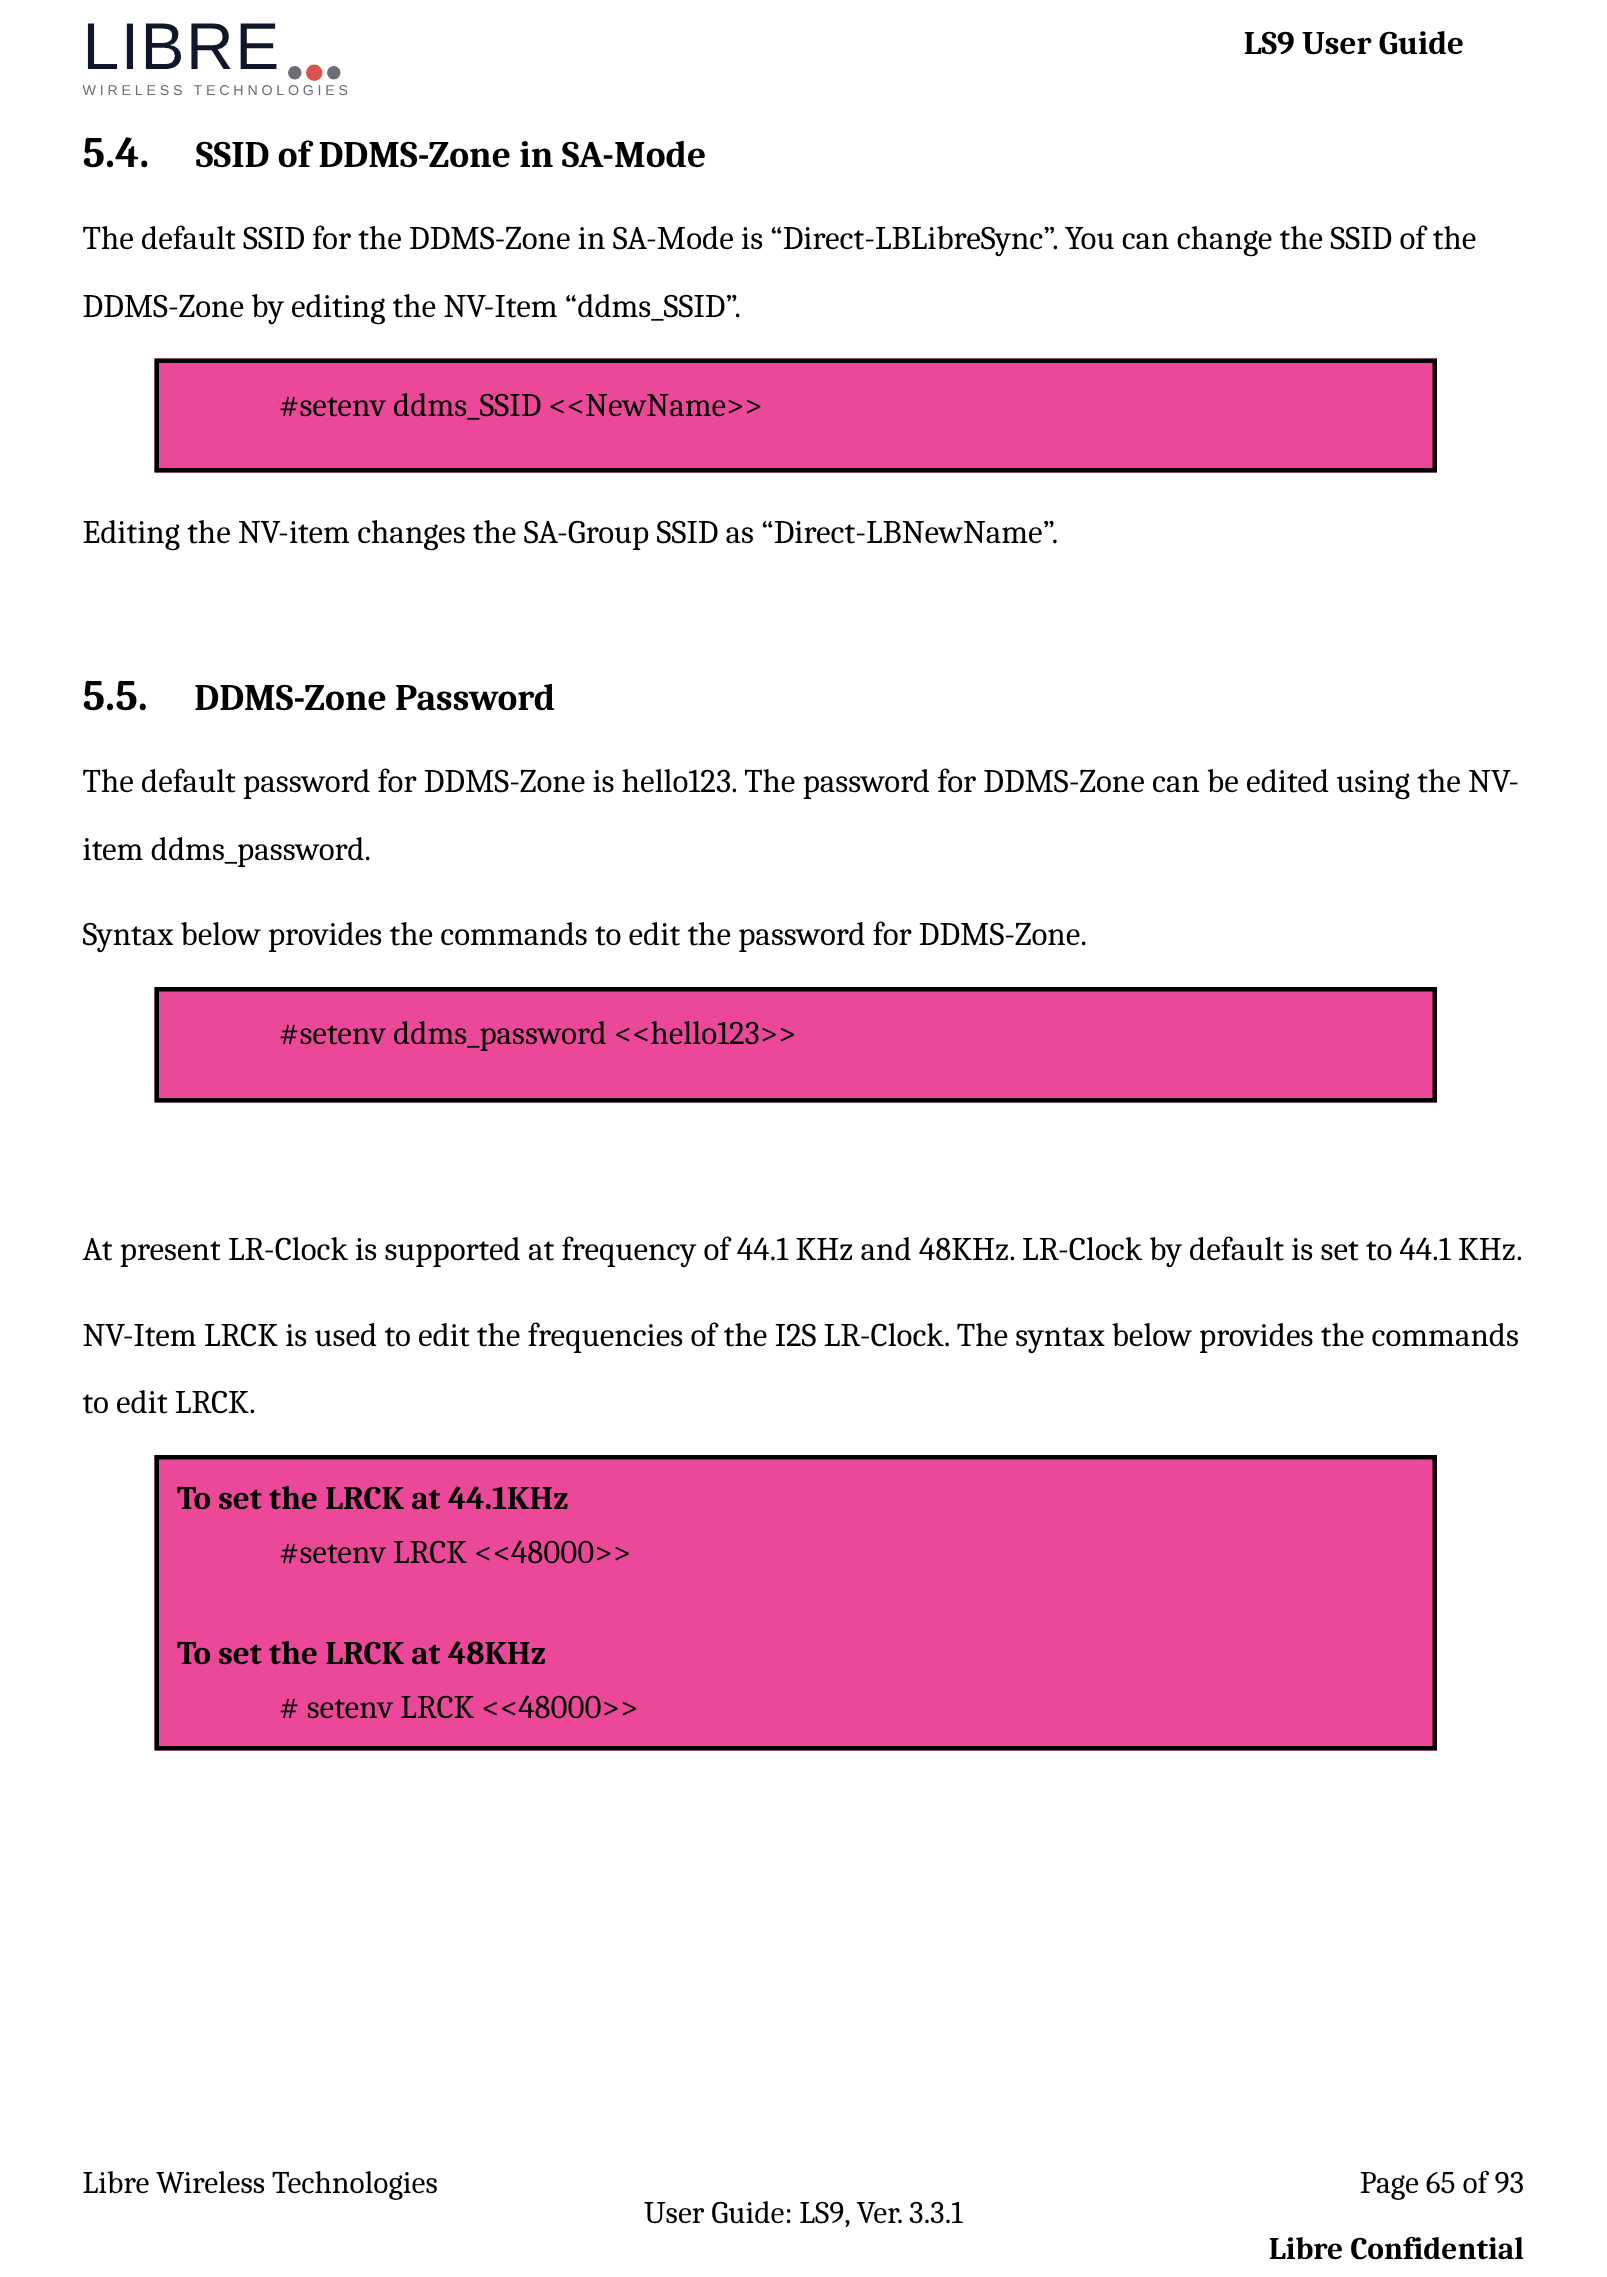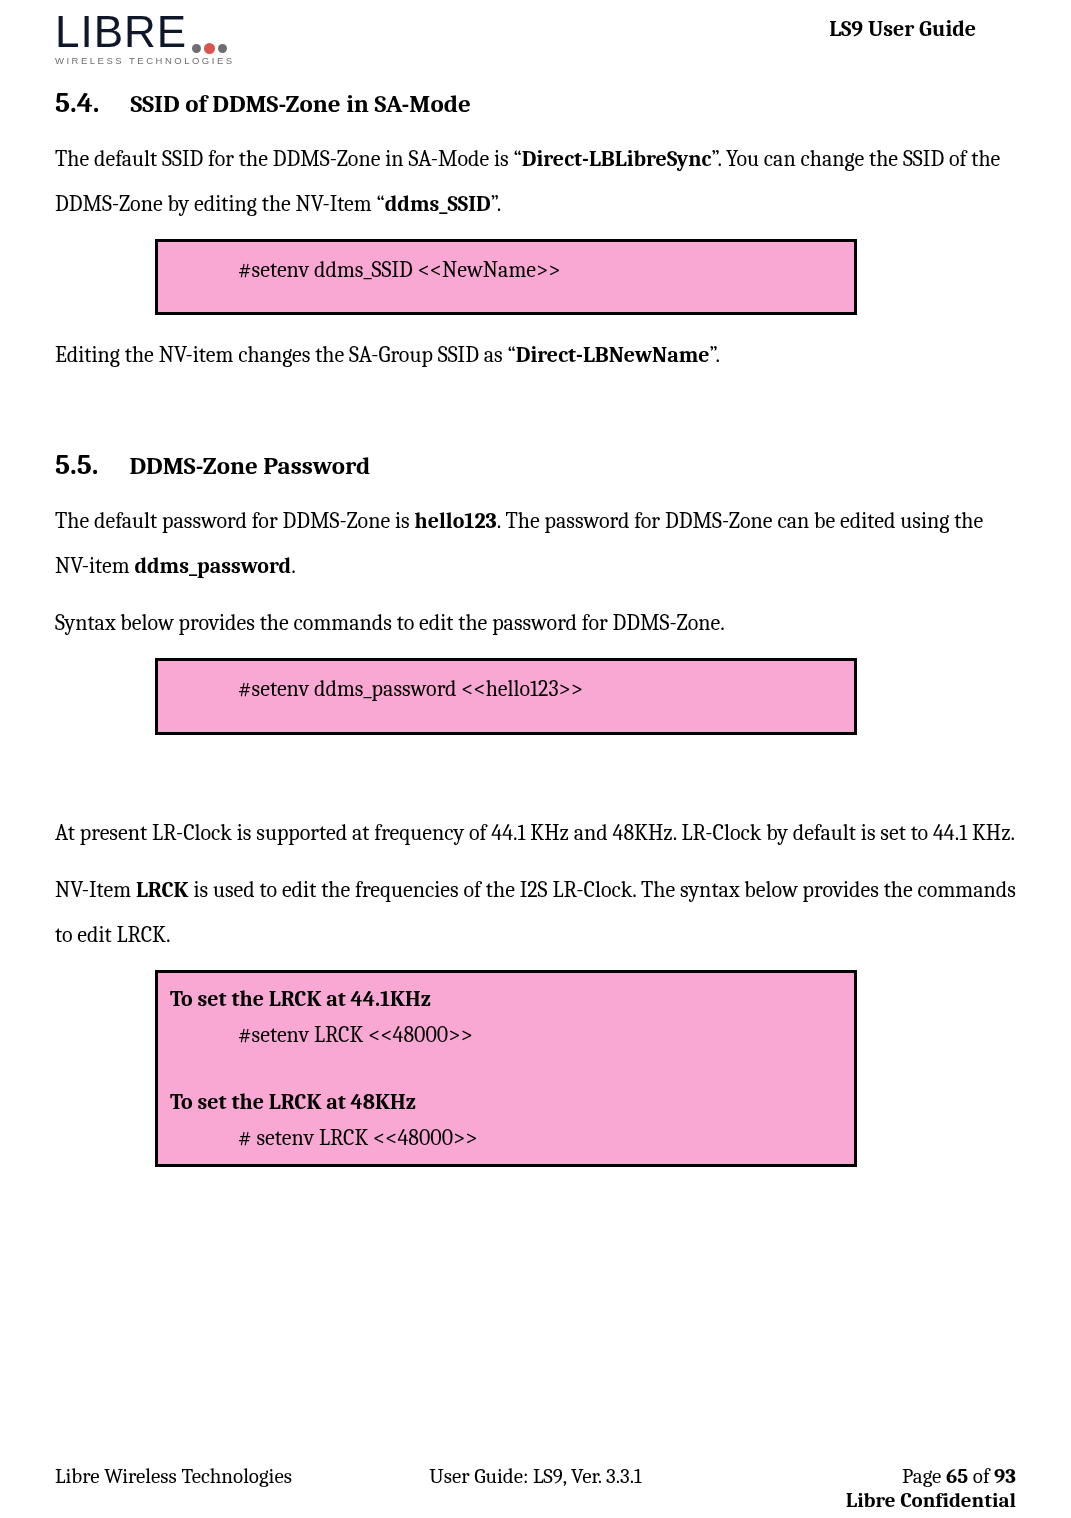"Direct-LBLibreSync" .bold { font-weight: bold -> normal }
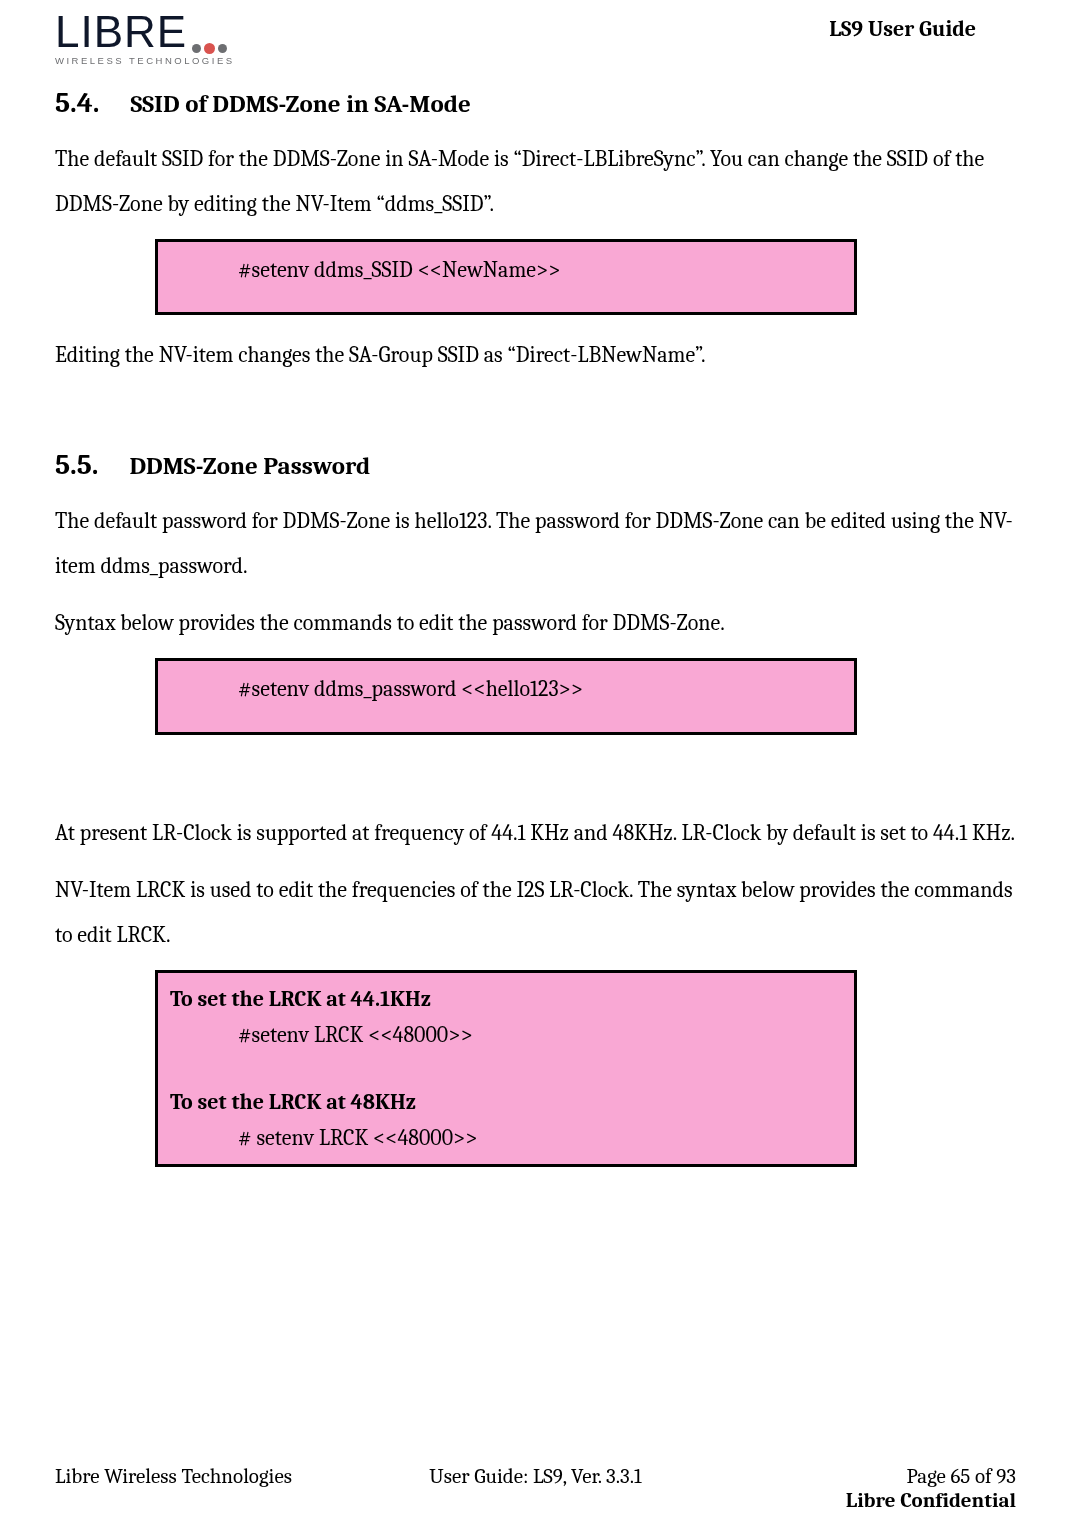"#setenv ddms_SSID <<NewName>>" .codebox { background: #f9a8d4 -> #ec4899; margin: 6px 0 18px 100px -> 6px 0 18px 48px; width: 702px -> 855px }
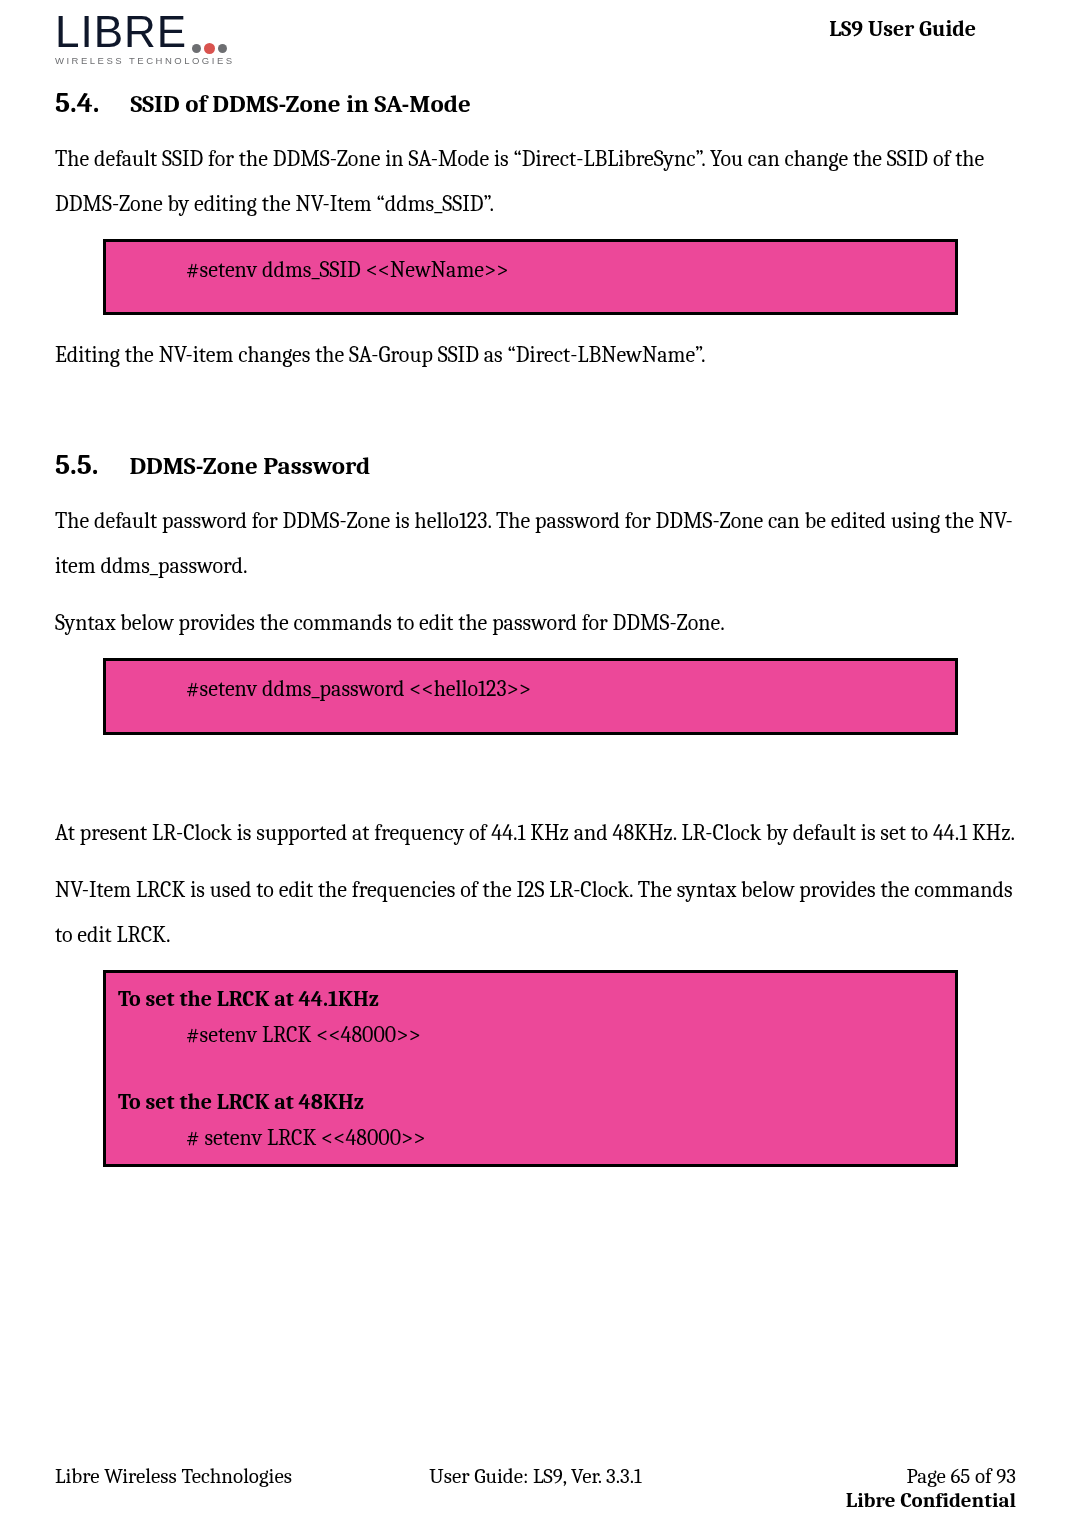"User Guide: LS9, Ver. 3.3.1" .footer-center { margin-top: none -> 20px }
